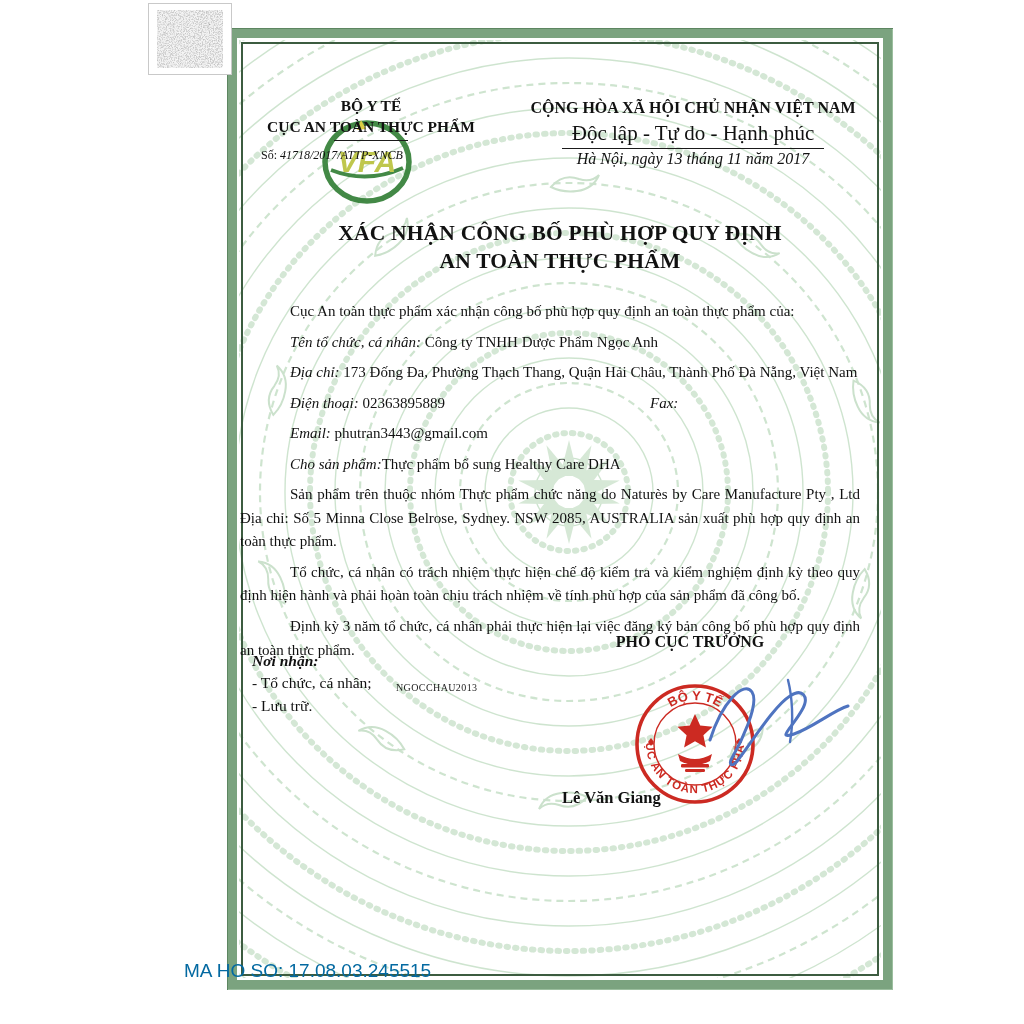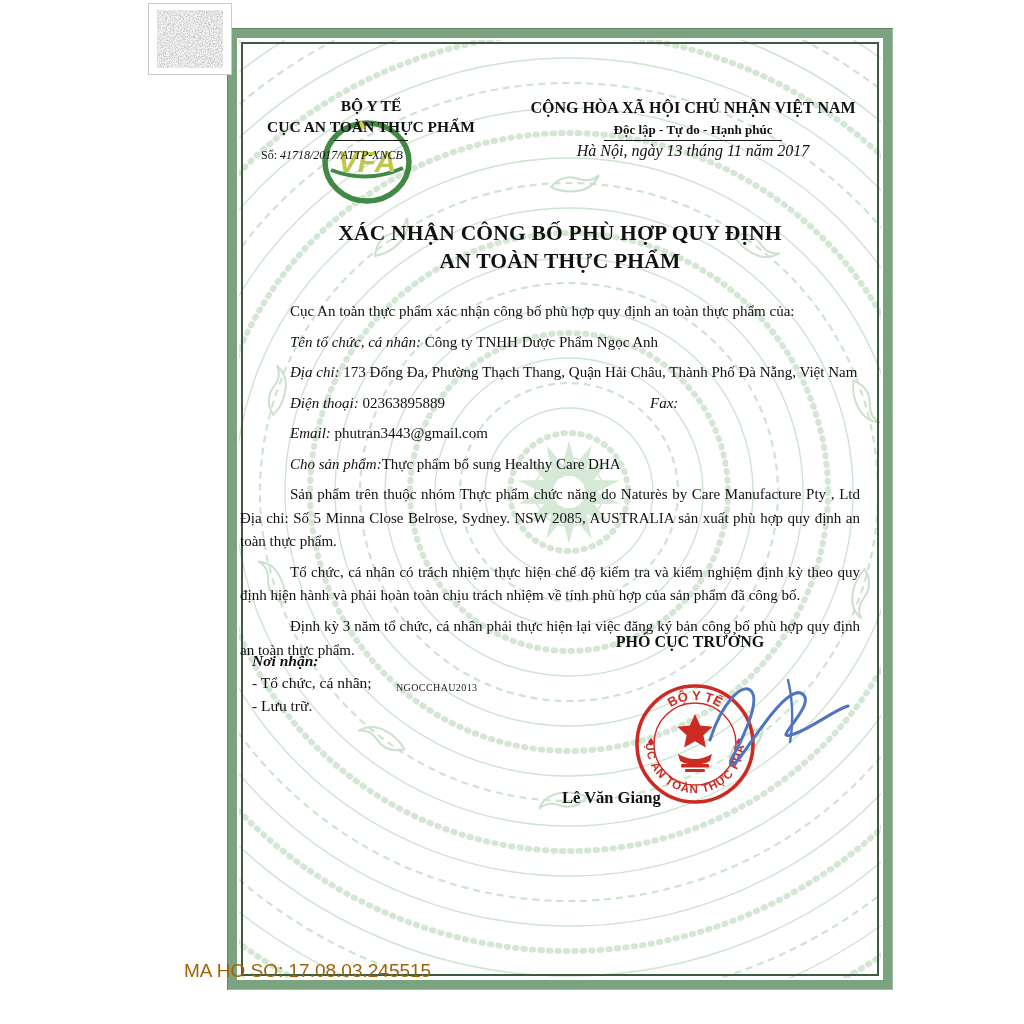"Độc lập - Tự do" .hdr-right .motto { font-size: 13px -> 21px; font-weight: bold -> normal }
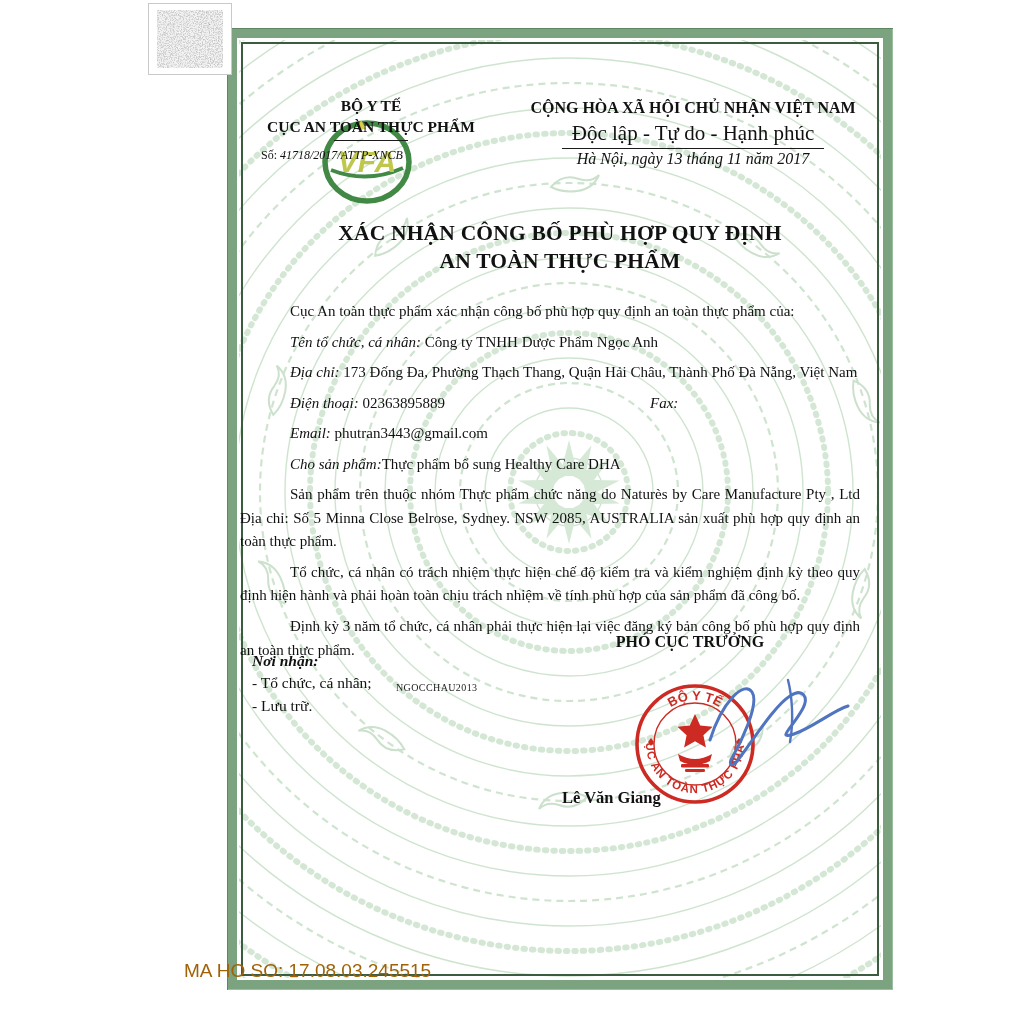"MA HO SO: 17.08.03.245515" .dossier { color: #a16207 -> #0369a1 }
